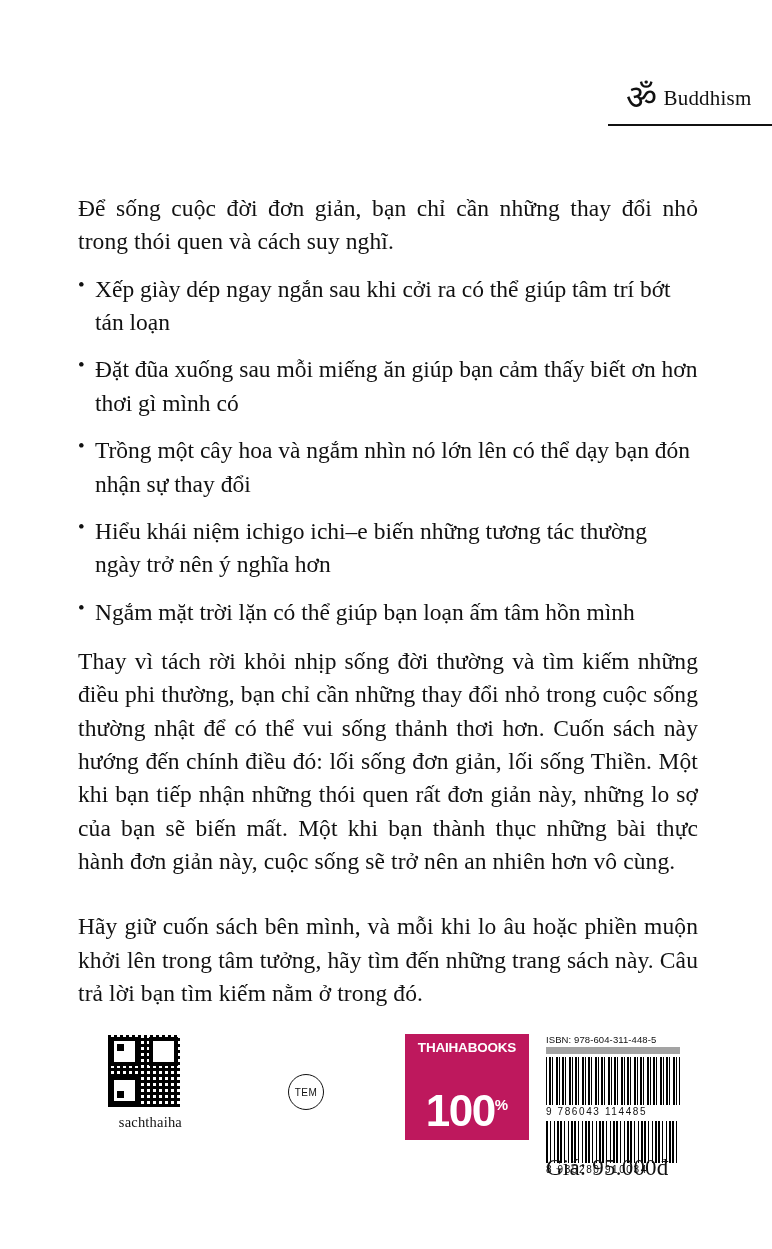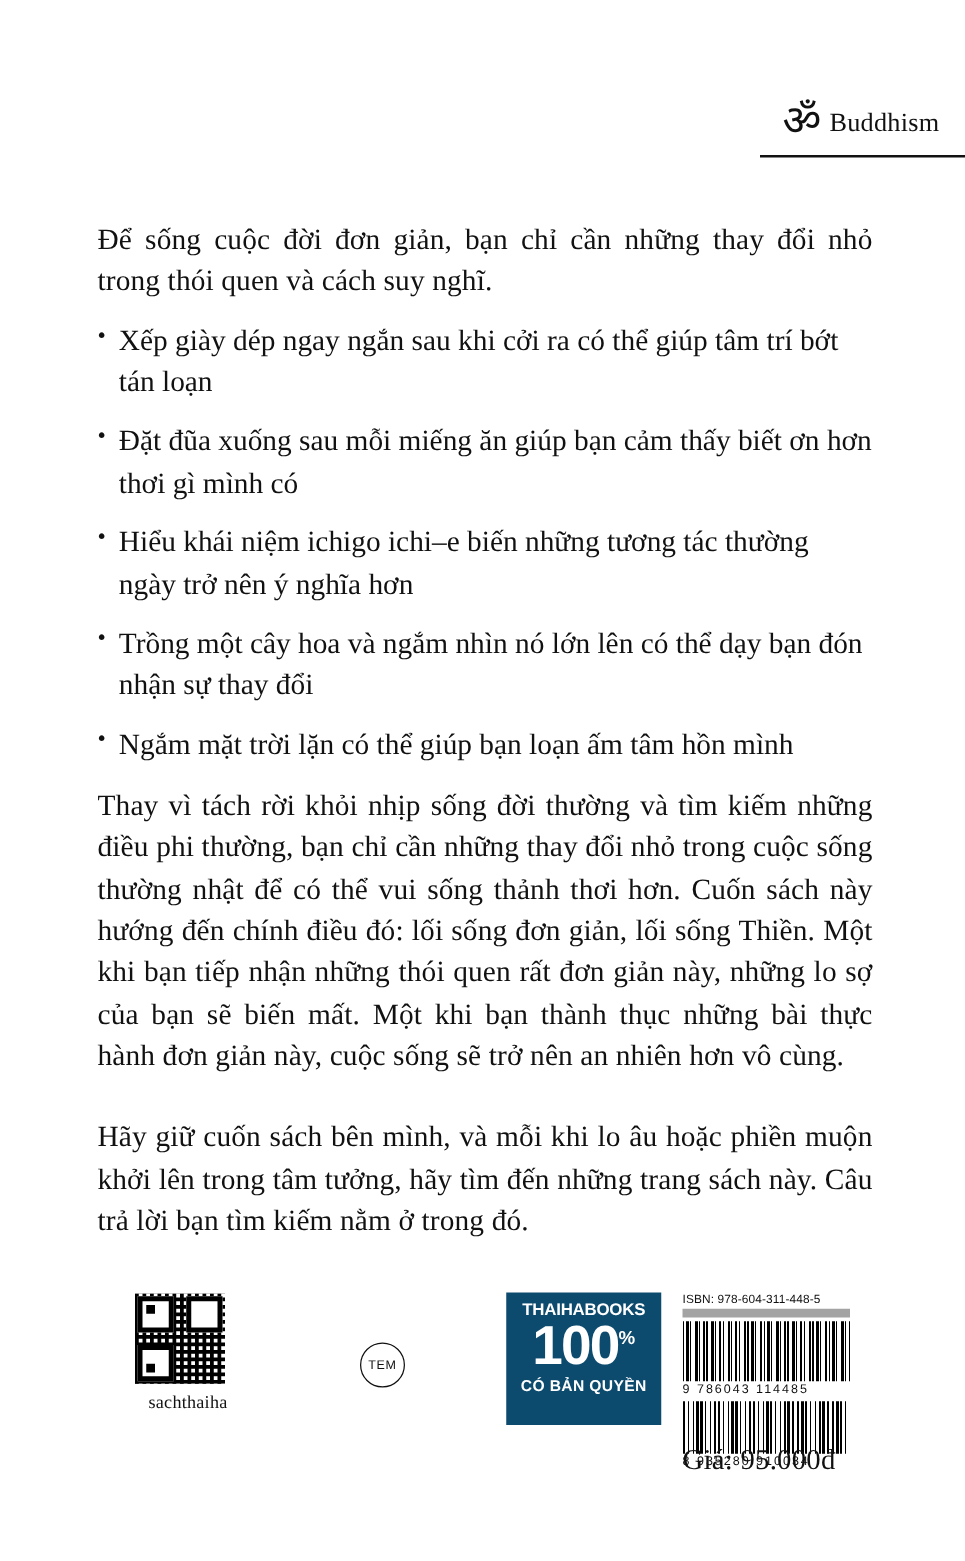"Để sống cuộc đời đơn" .content { top: 176px -> 192px }
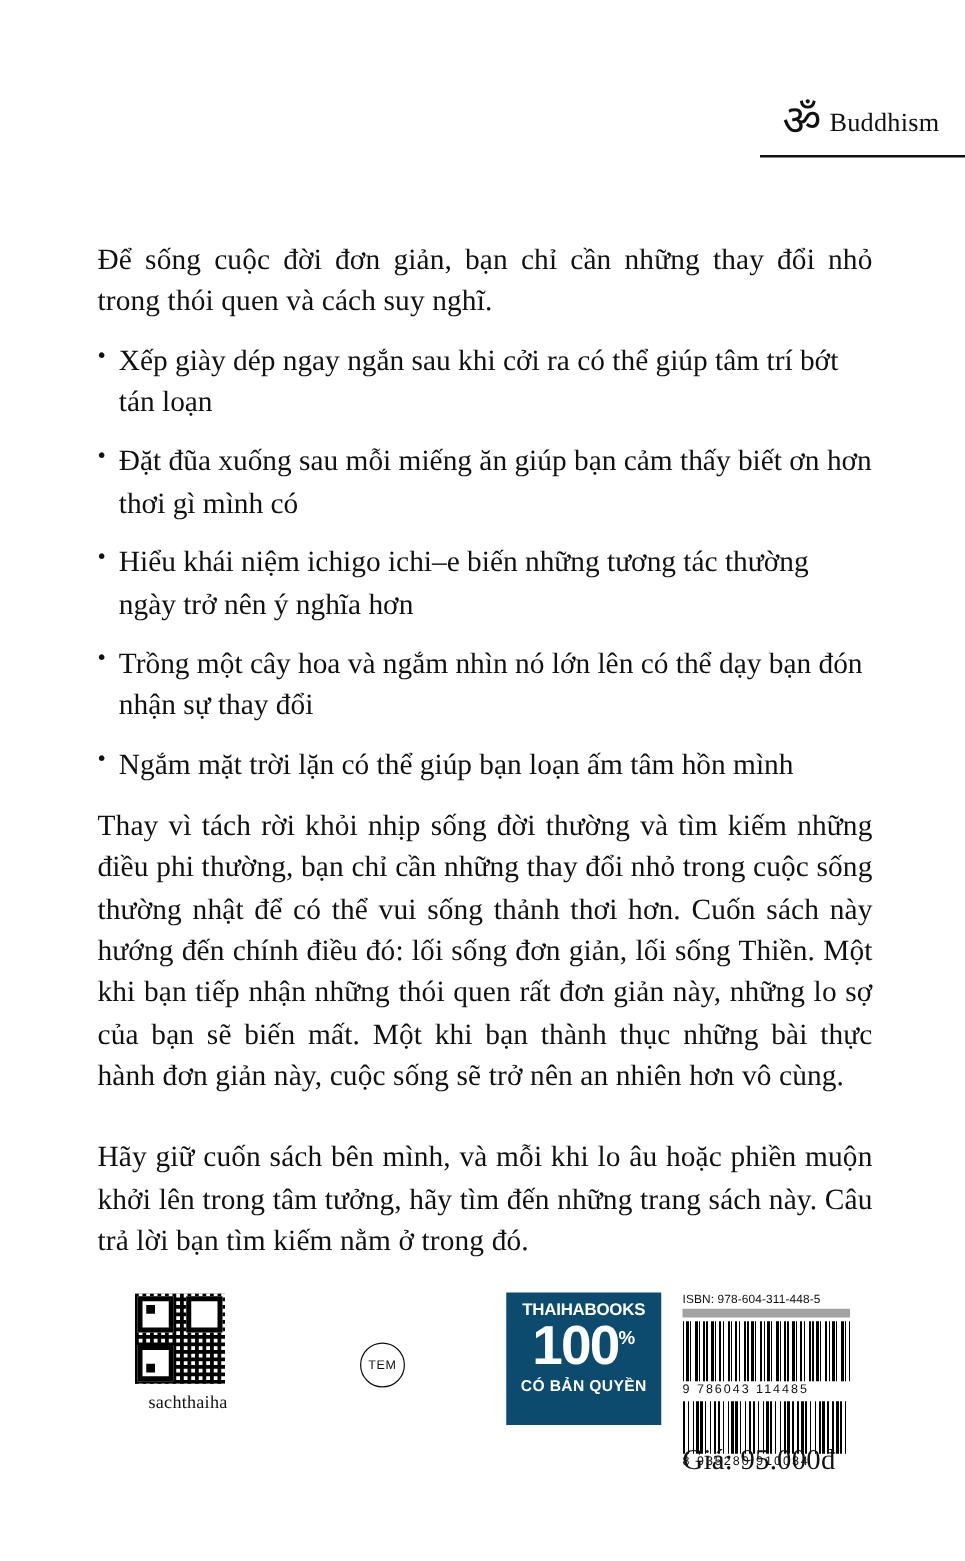"Hiểu khái niệm ichigo ichi–e" li { order: before "Trồng một cây hoa và" -> after "Trồng một cây hoa và" }
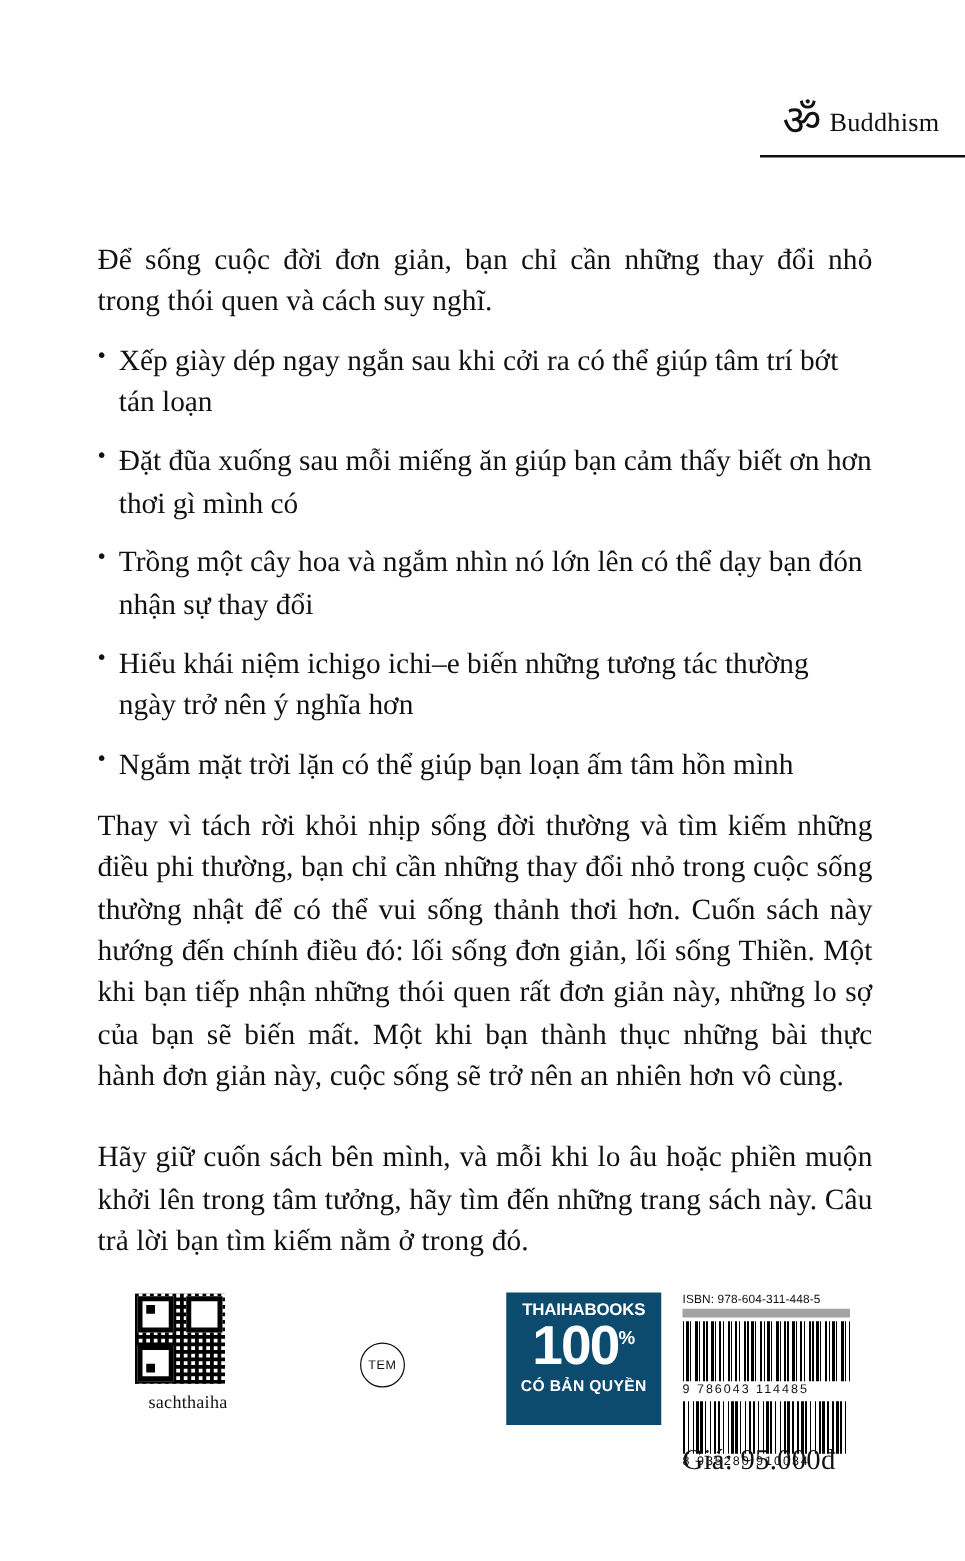"THAIHABOOKS" .copyright-box { background: #0c4a6e -> #be185d; gap: none -> 34px }
